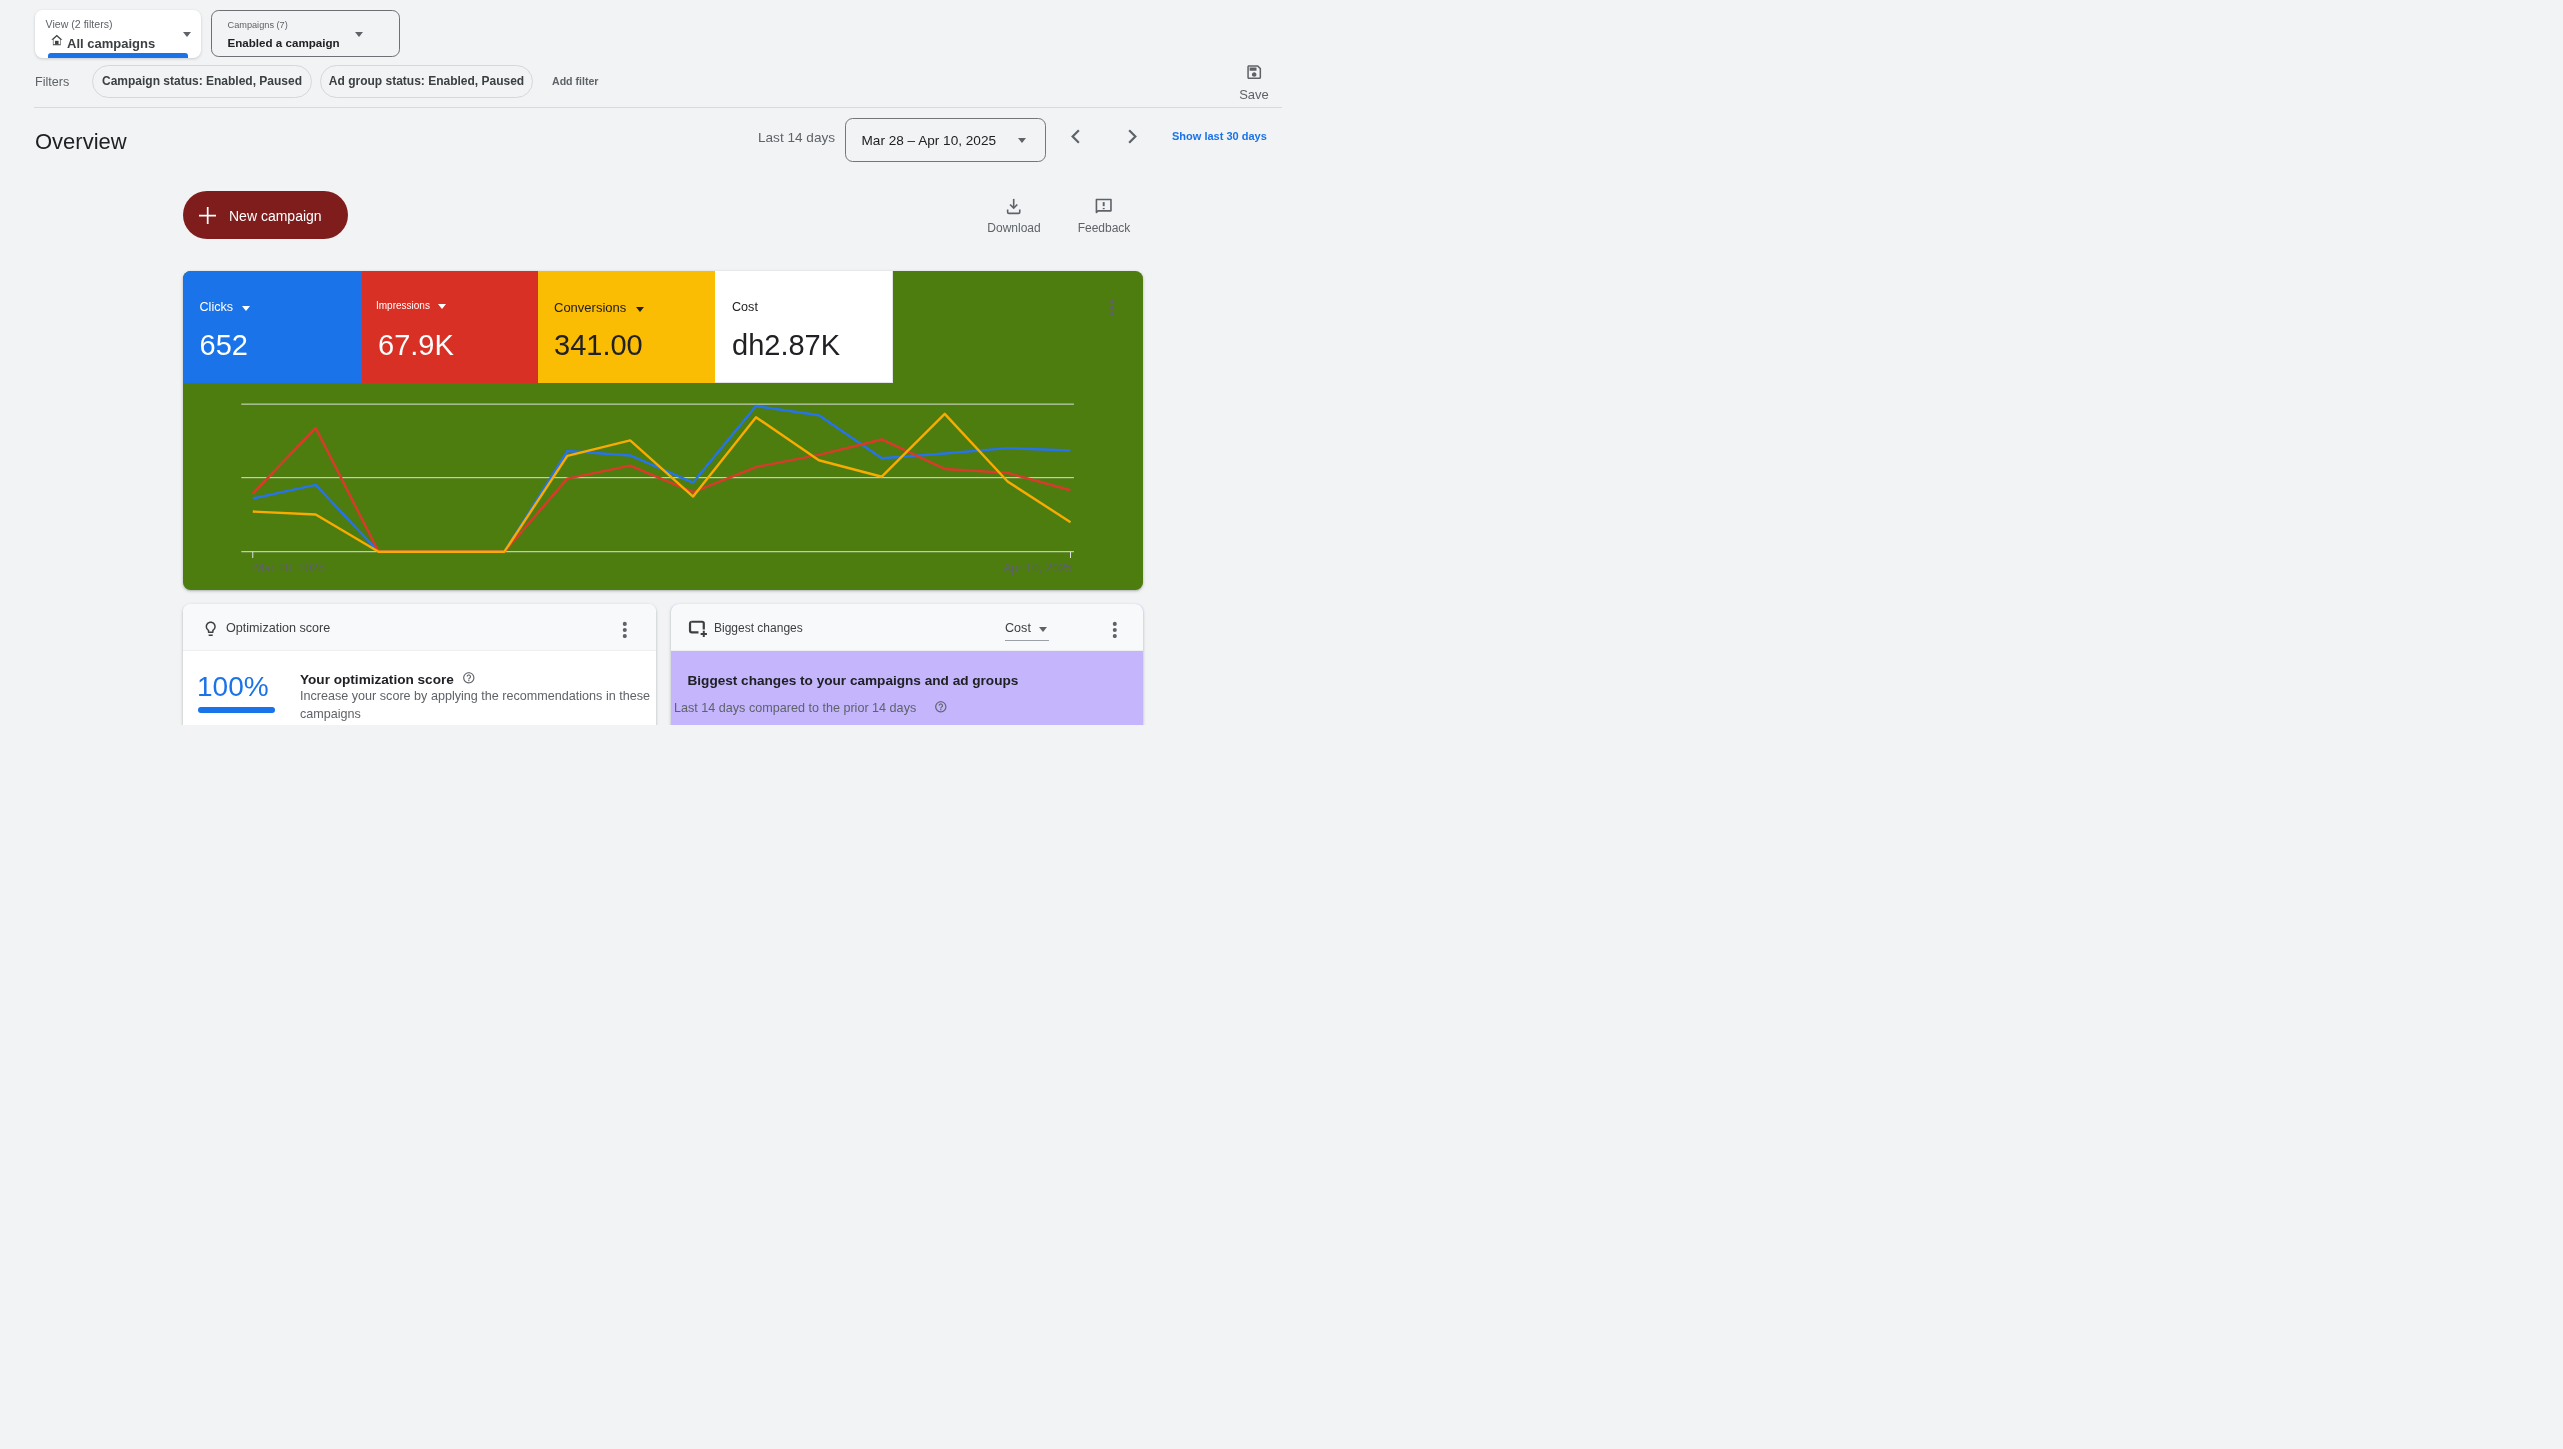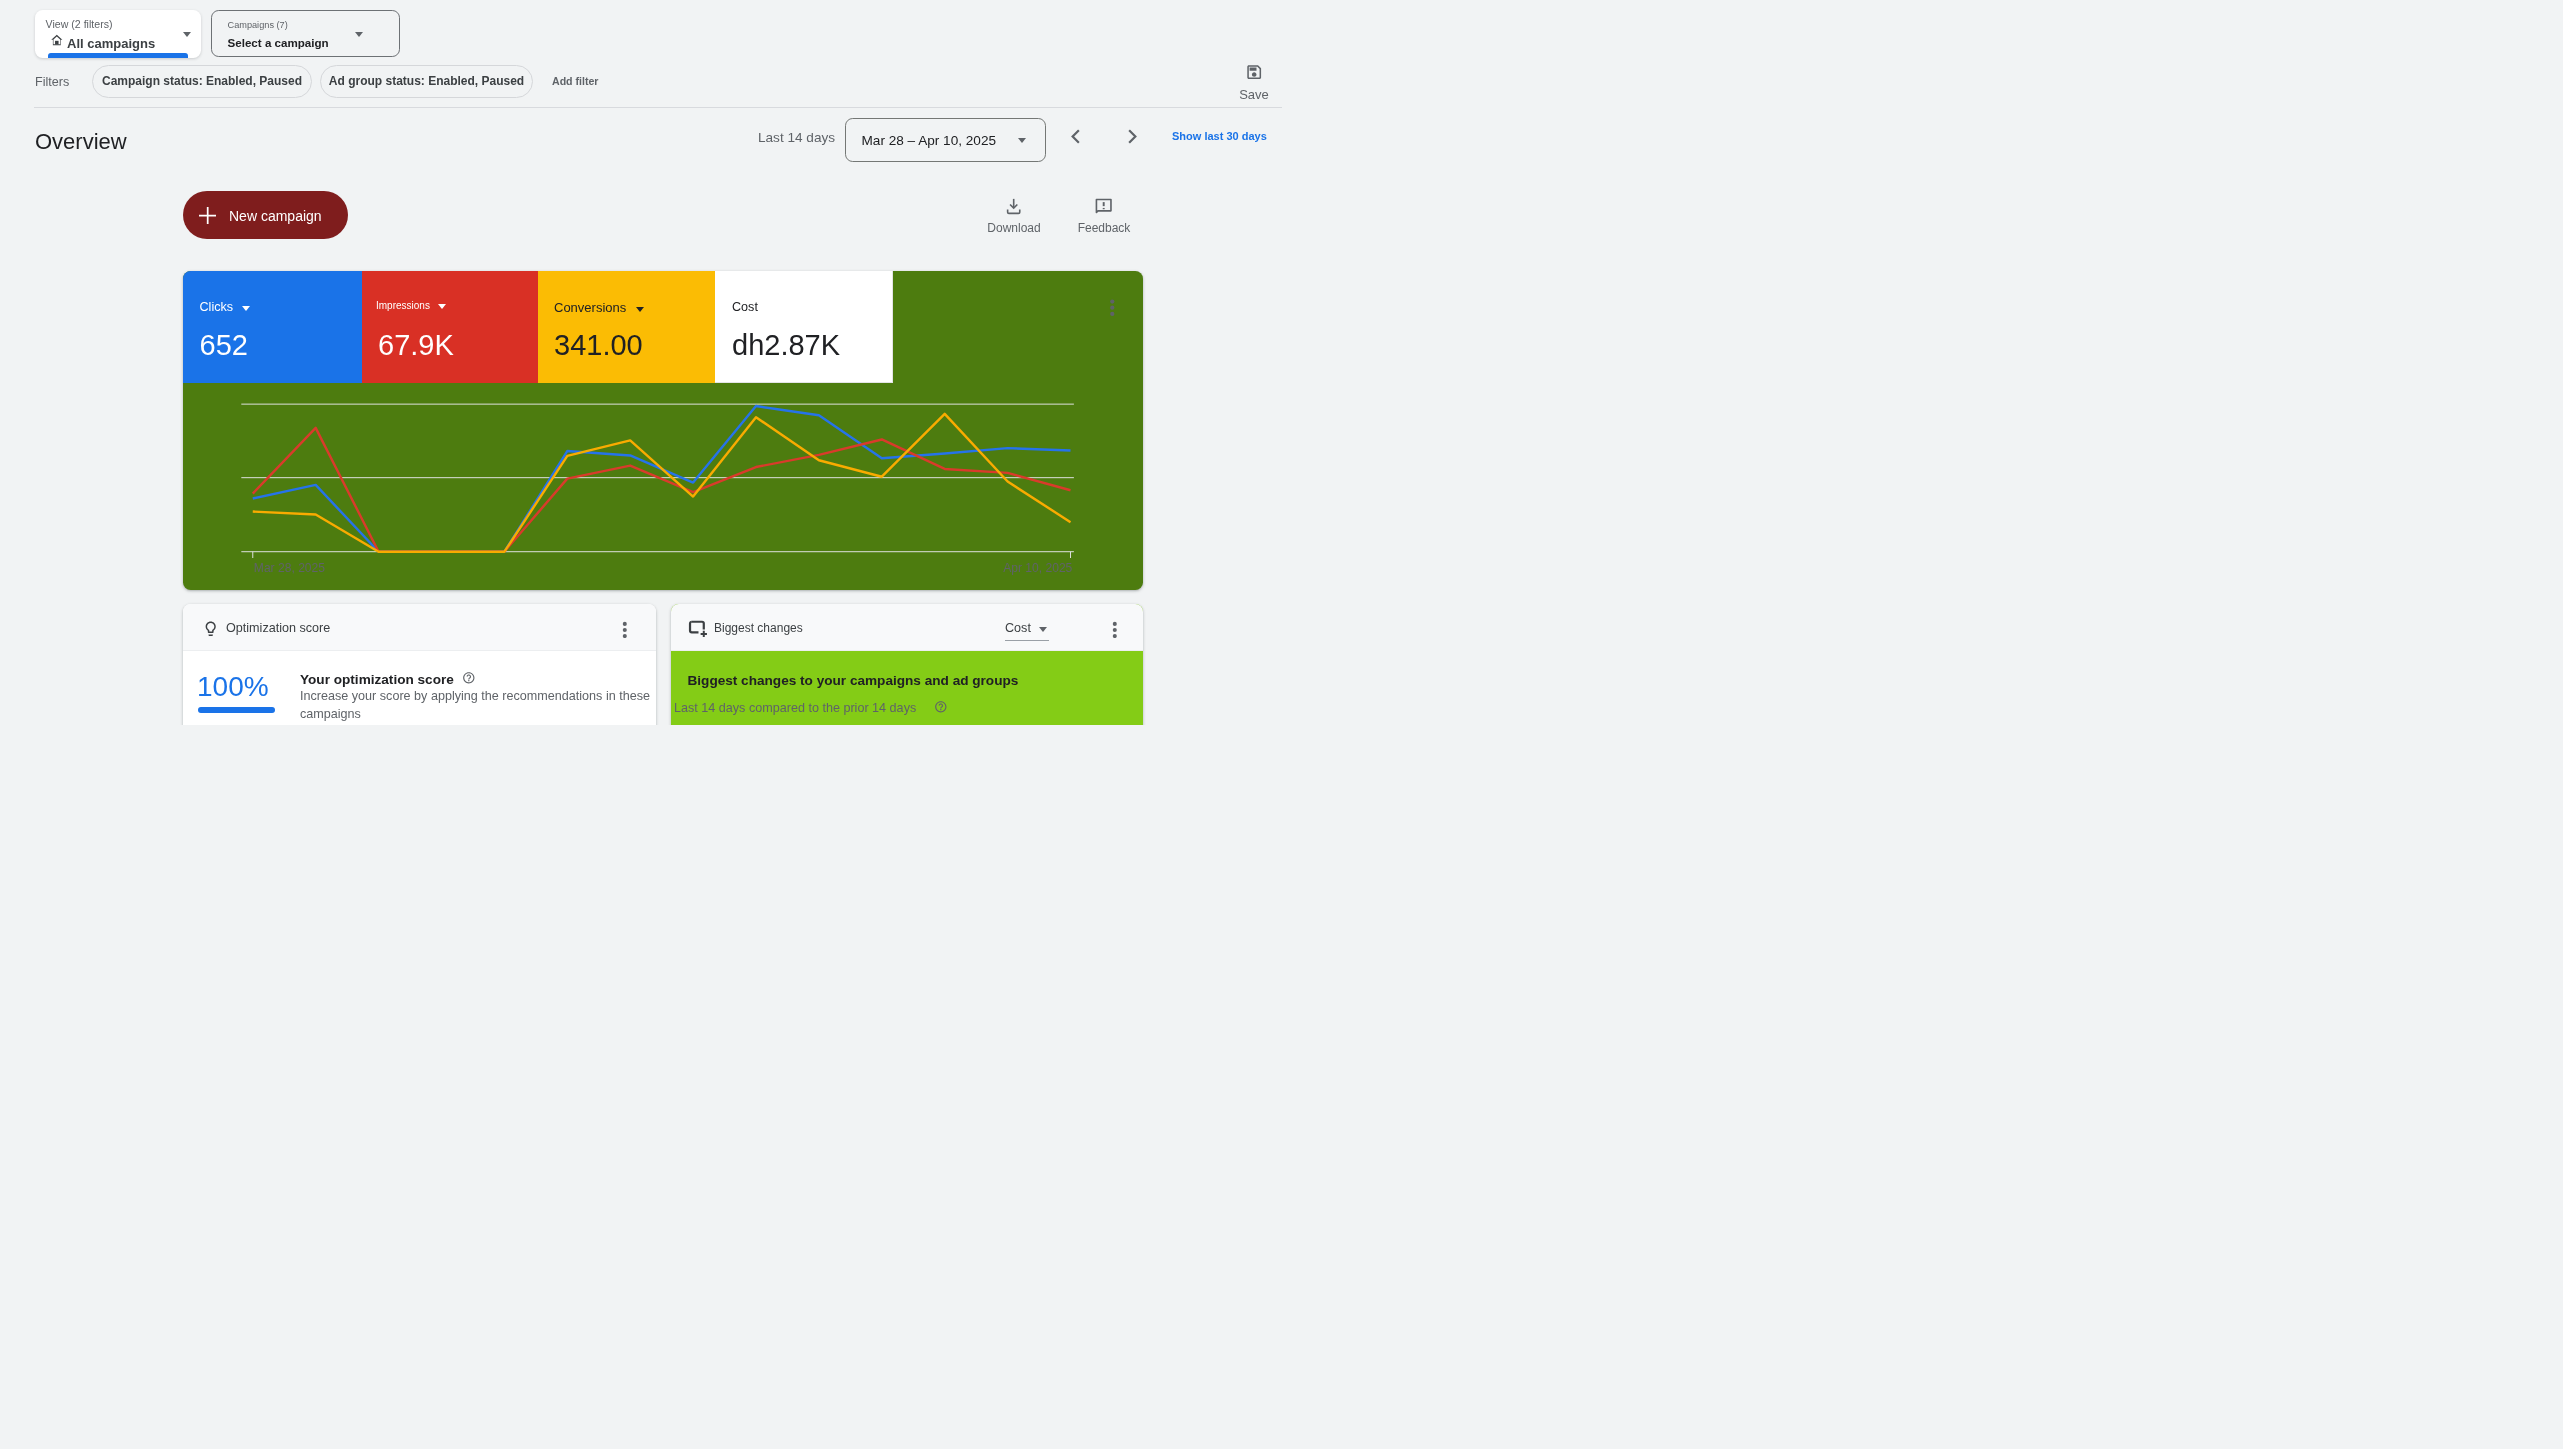"Select a campaign" div.abs { text: Select -> Enabled }
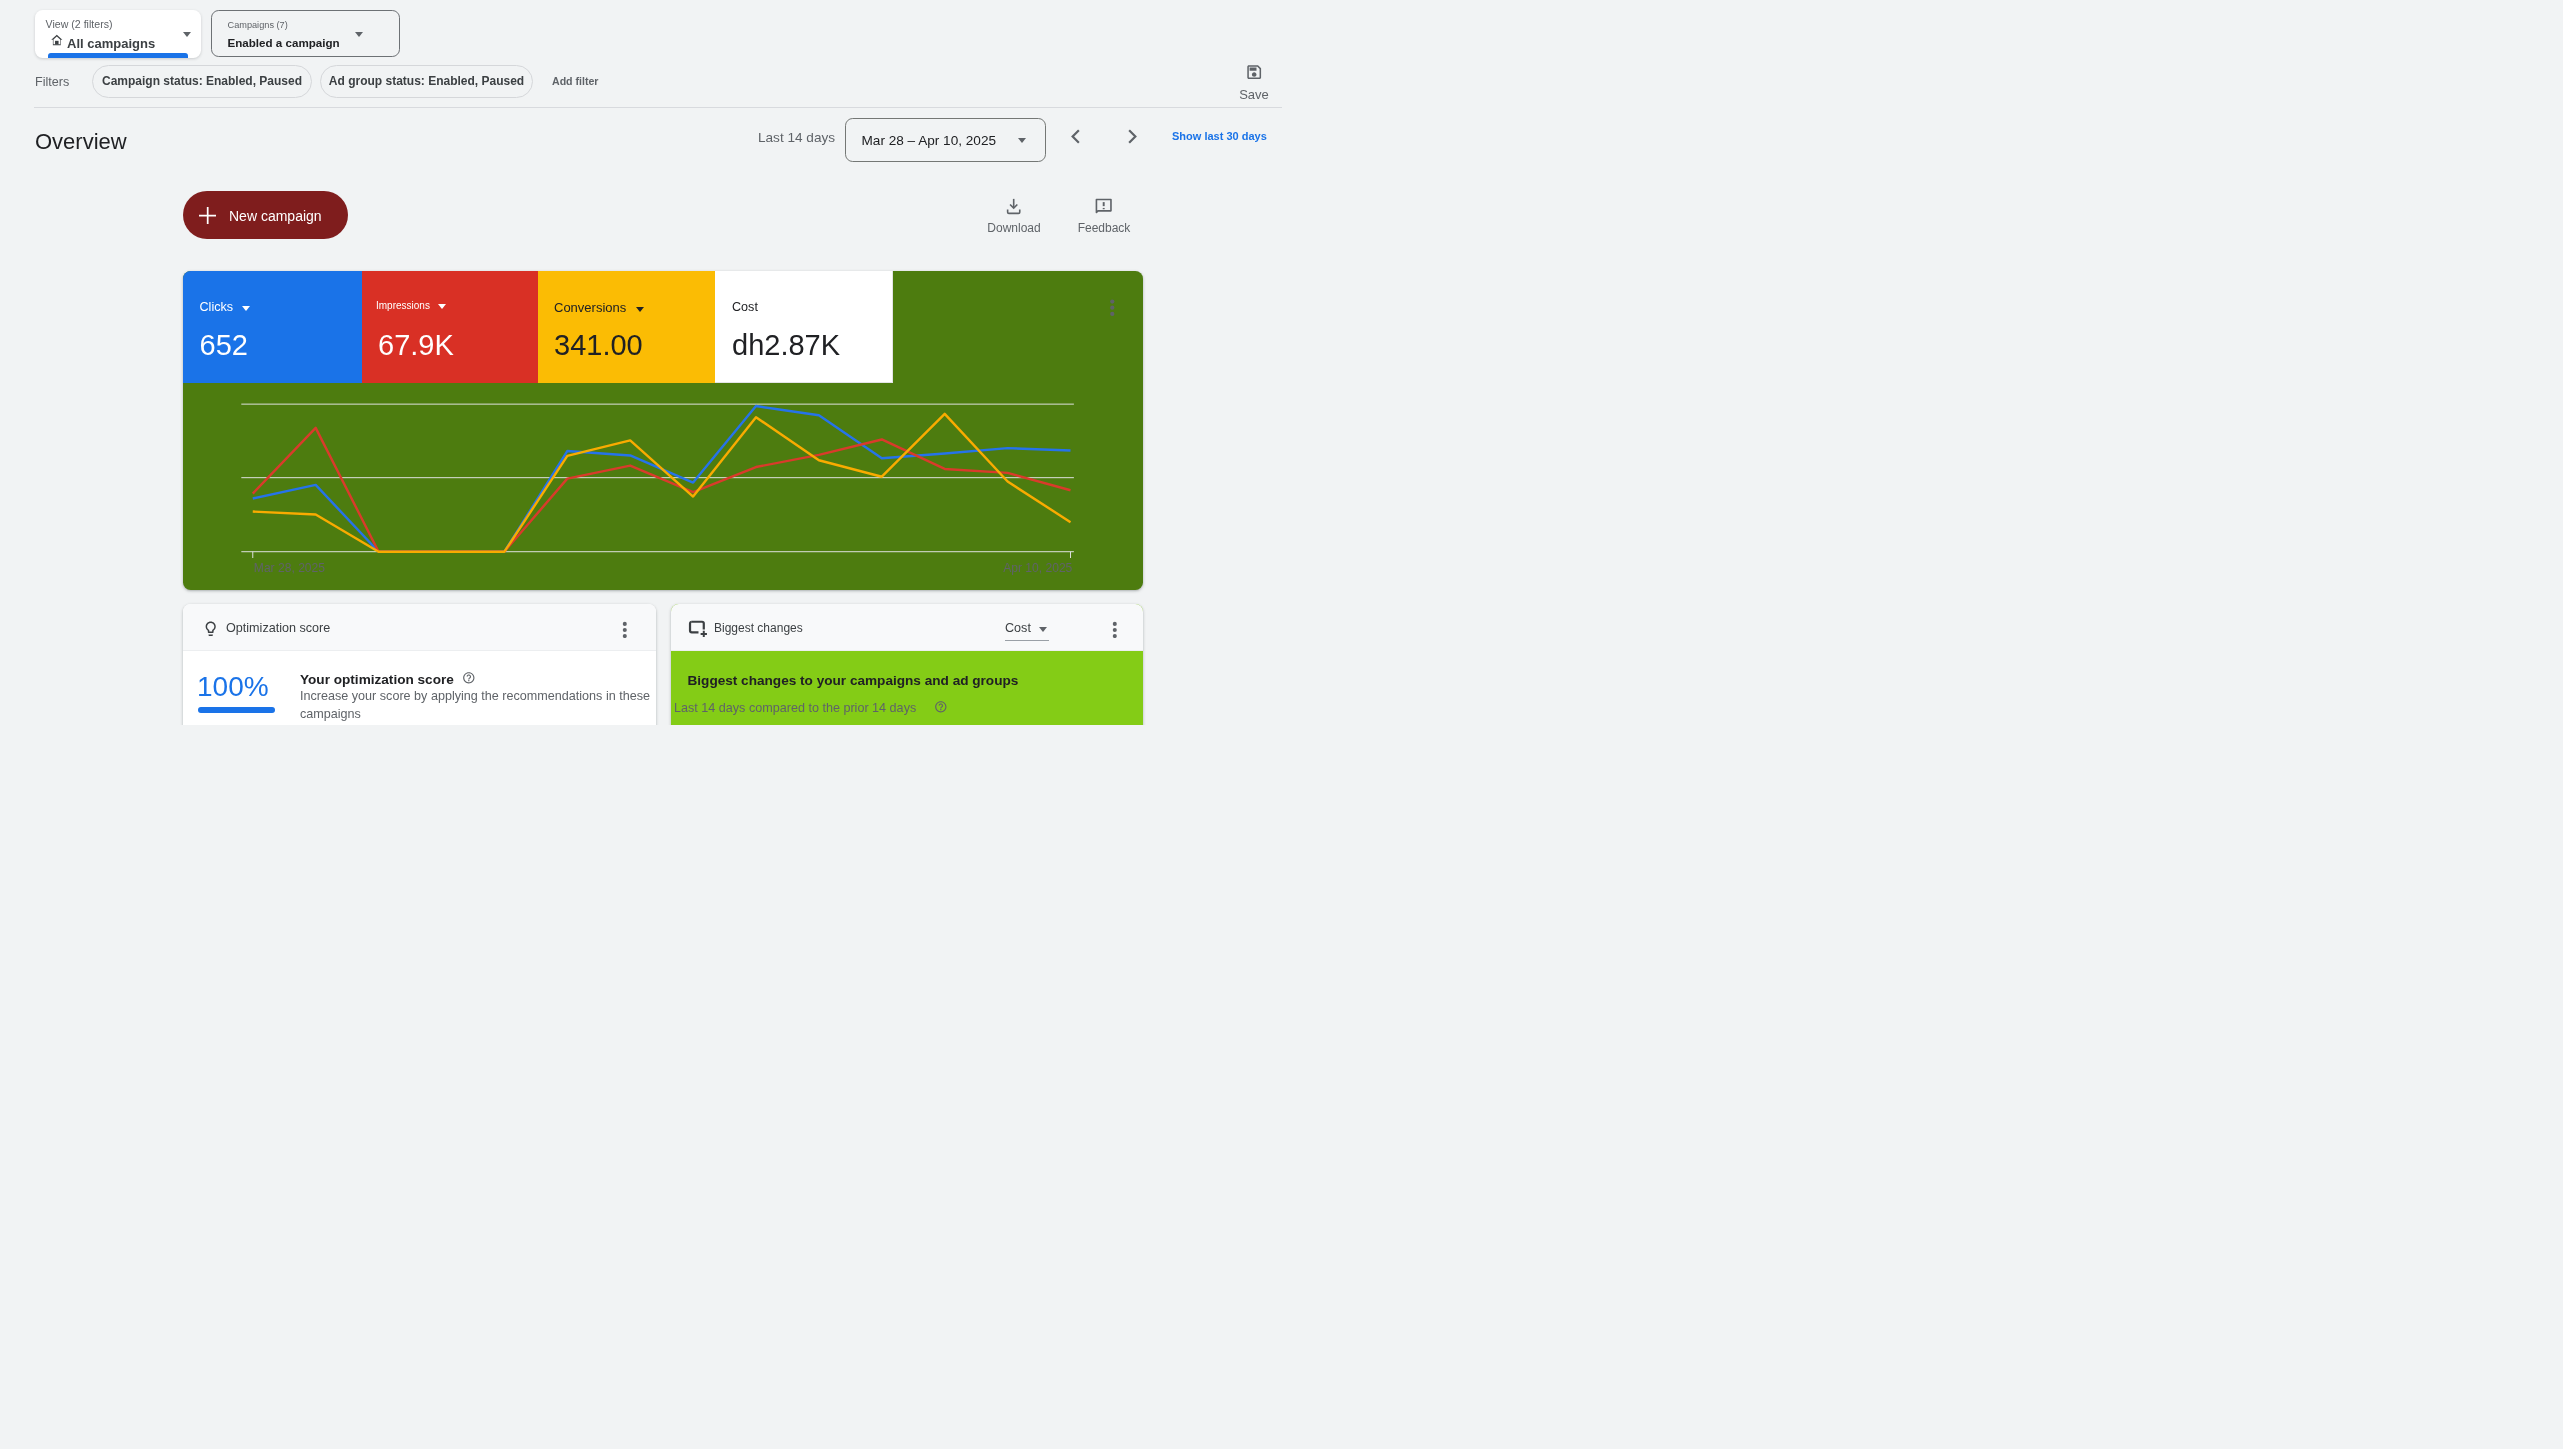"Biggest changes" div.abs { background: #84cc16 -> #c4b5fd }
